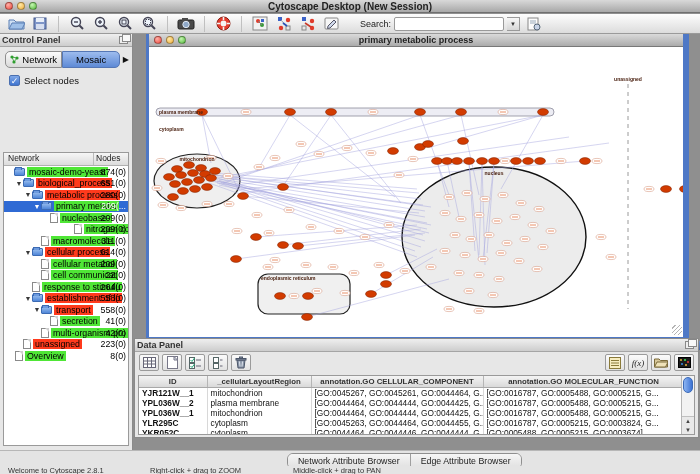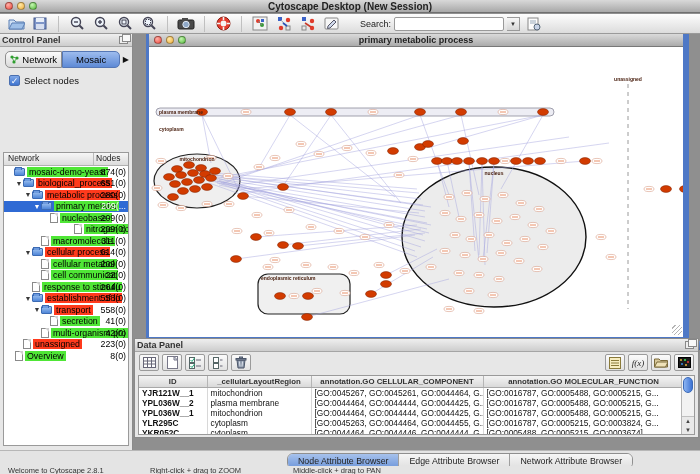"Node Attribute Browser" div.seg { html: <div>Node Attribute Browser</div> -> none }
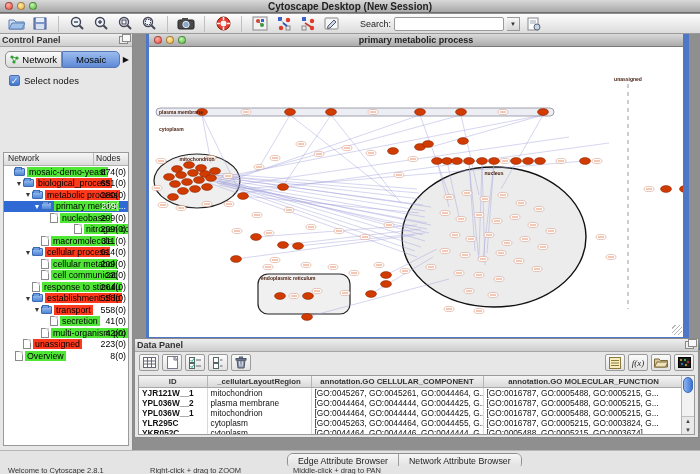"Edge Attribute Browser" div.seg { order: before "Network Attribute Browser" -> after "Network Attribute Browser" }
